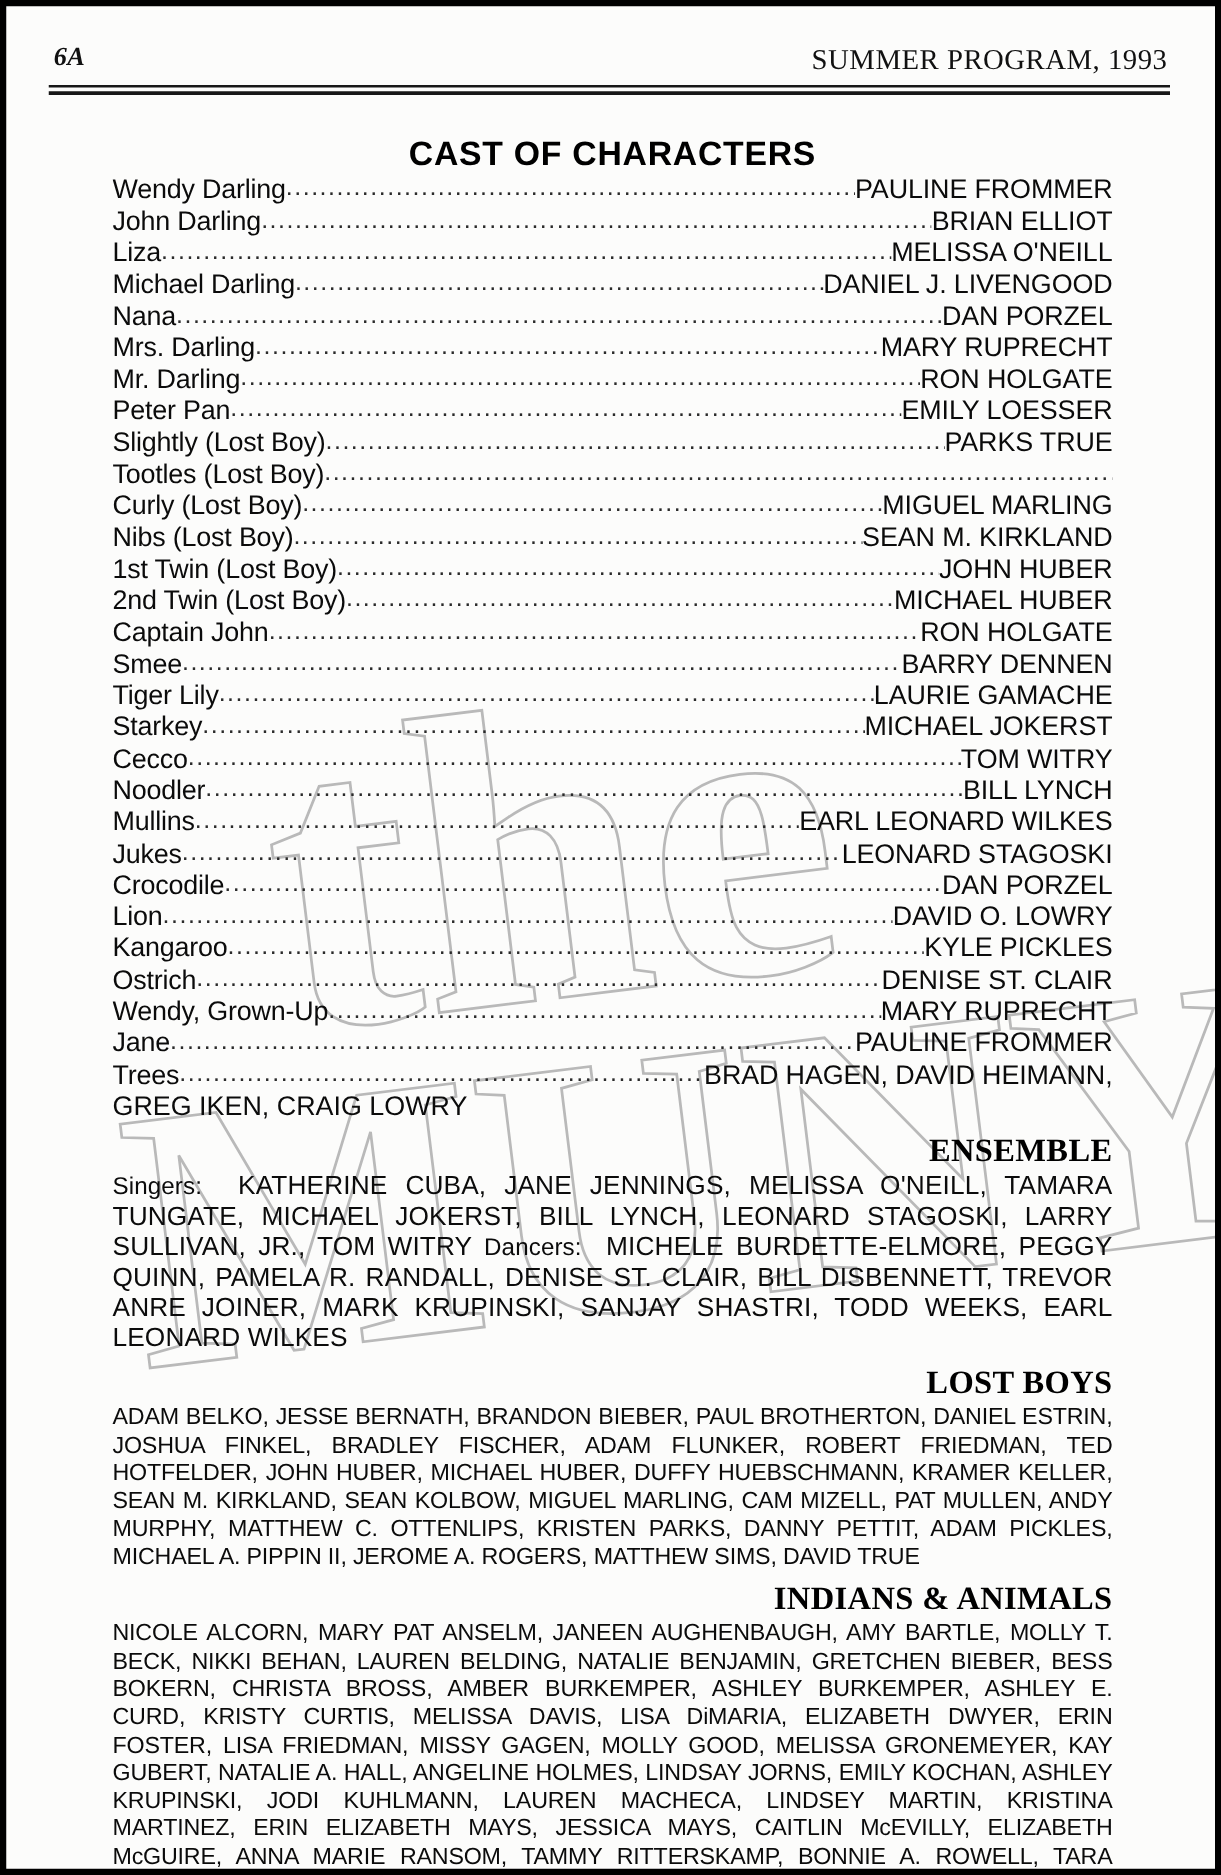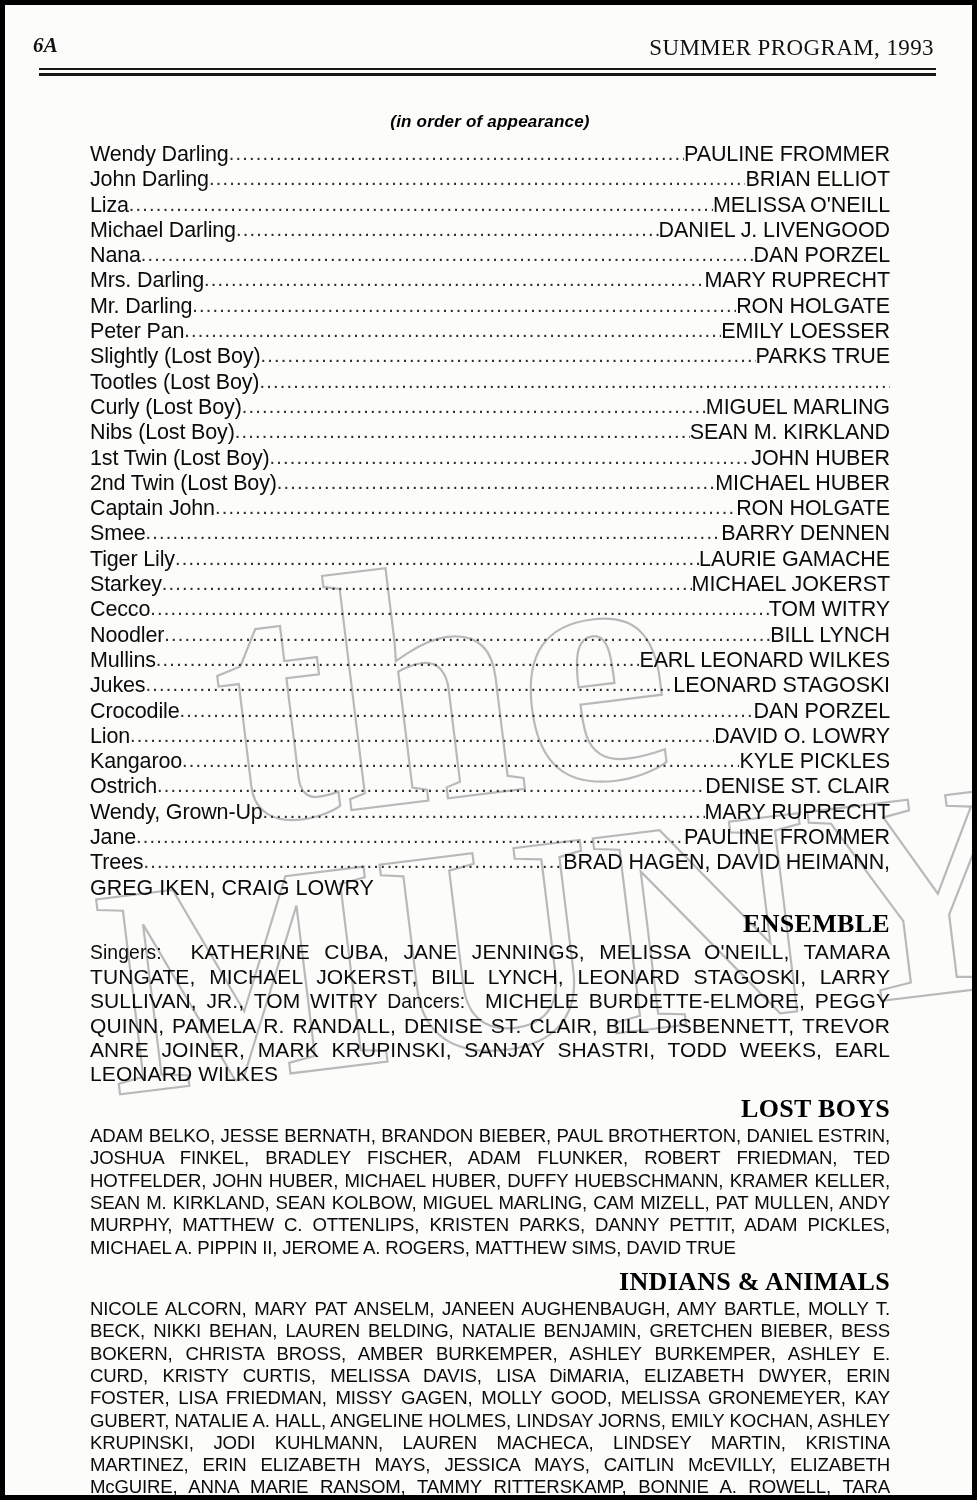"6A" #running-head { left: 24px -> 34px }
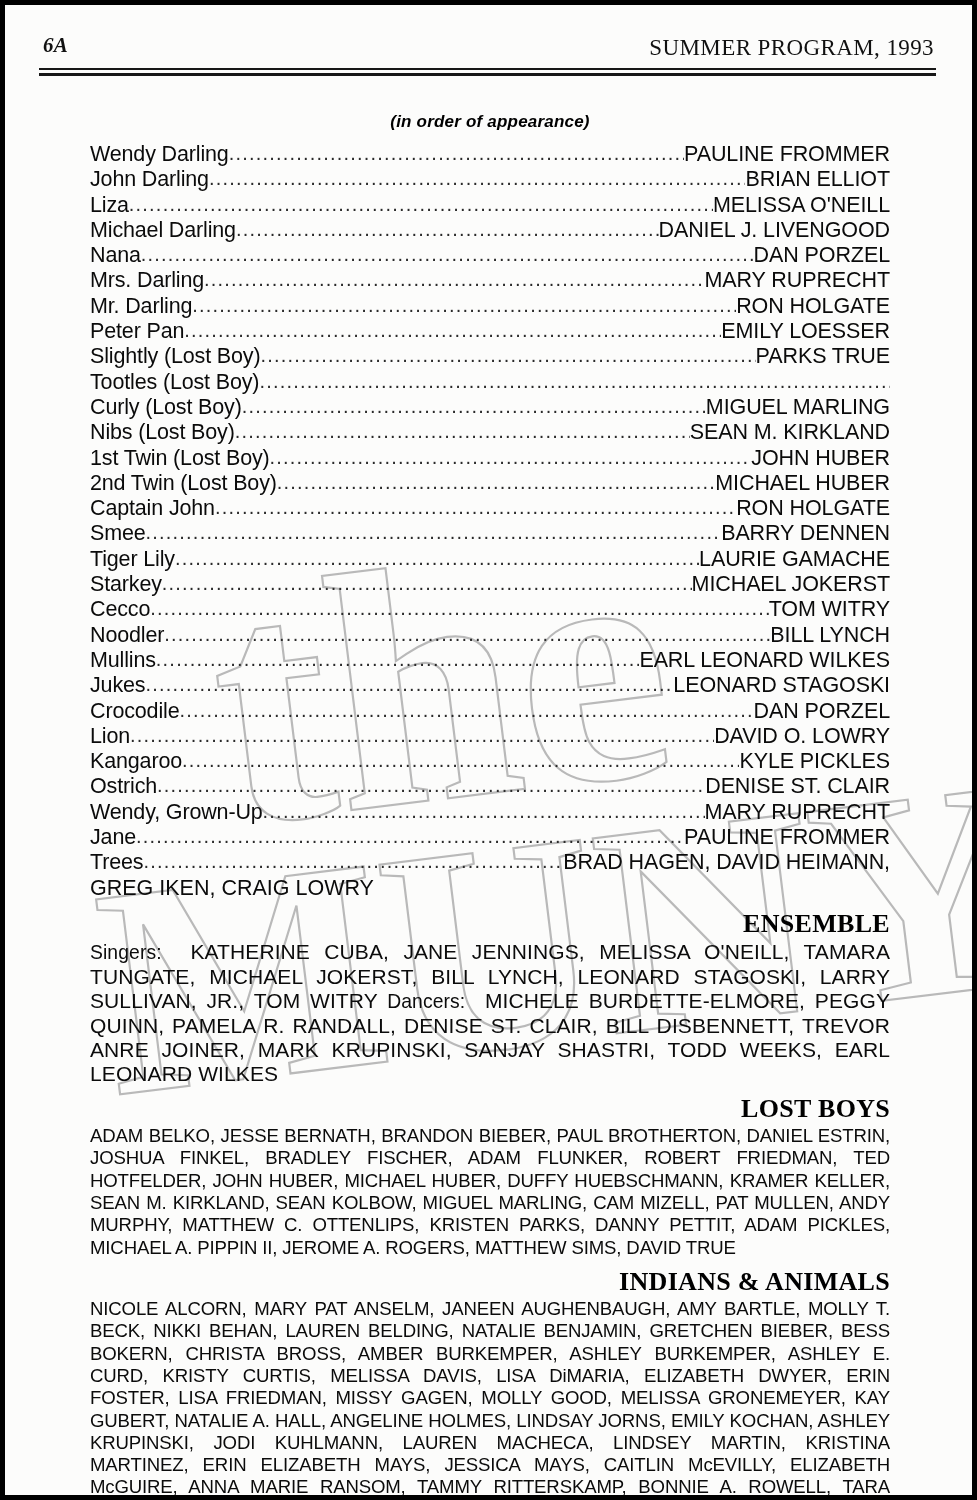"CAST OF CHARACTERS" div.sans-head { html: none -> <div>CAST OF CHARACTERS</div> }
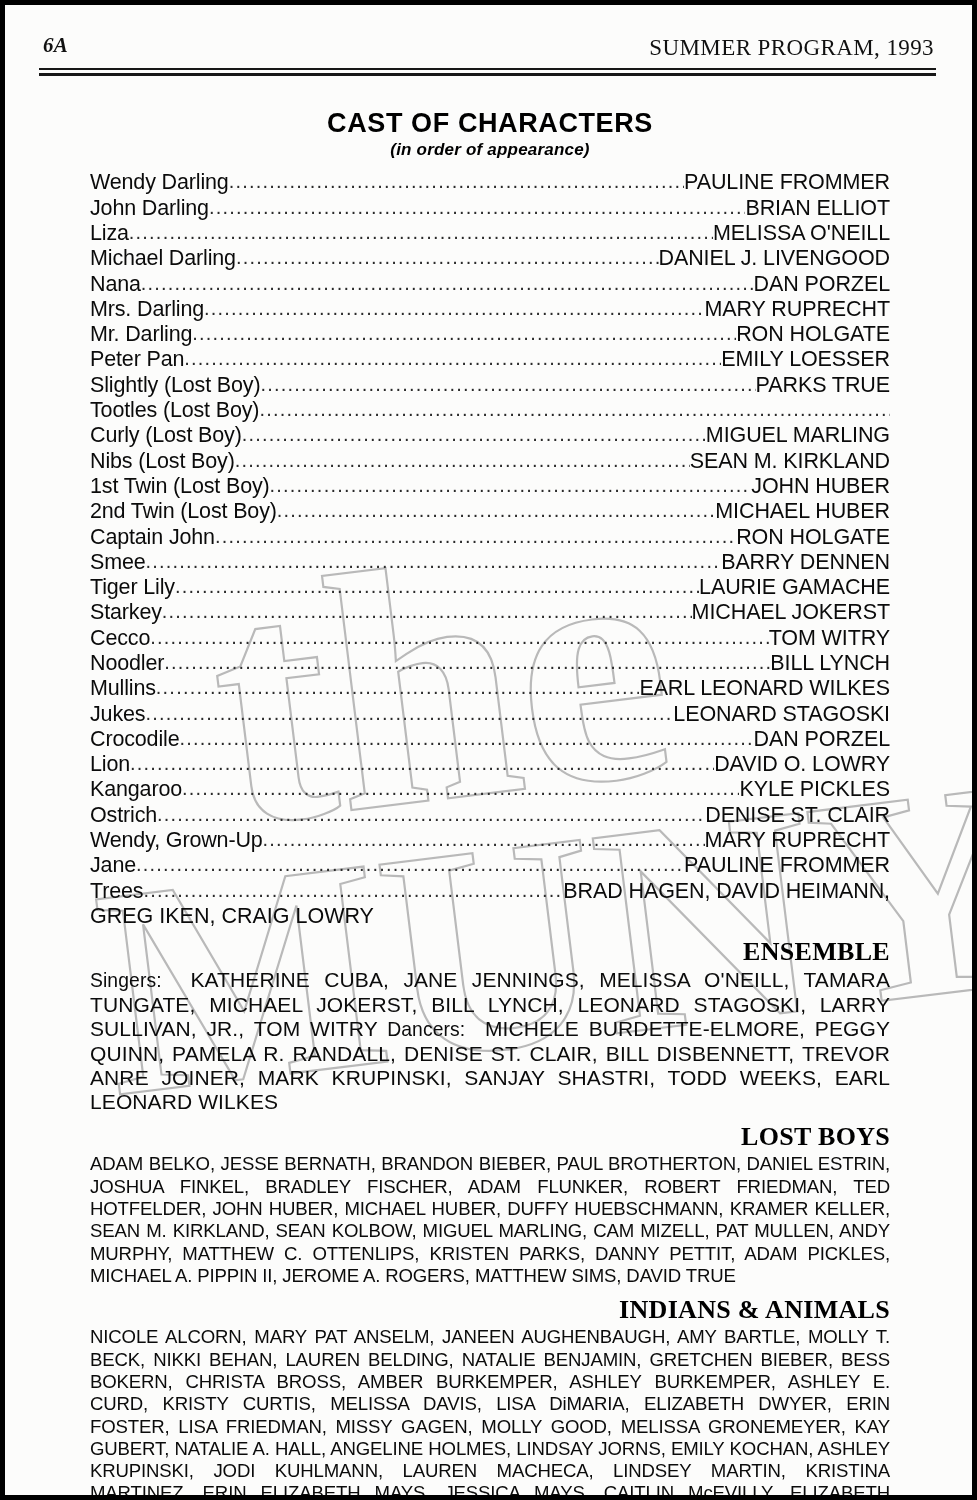"(in order of appearance)" div.sans-sub { html: <div>(in order of appearance)</div> -> none }
